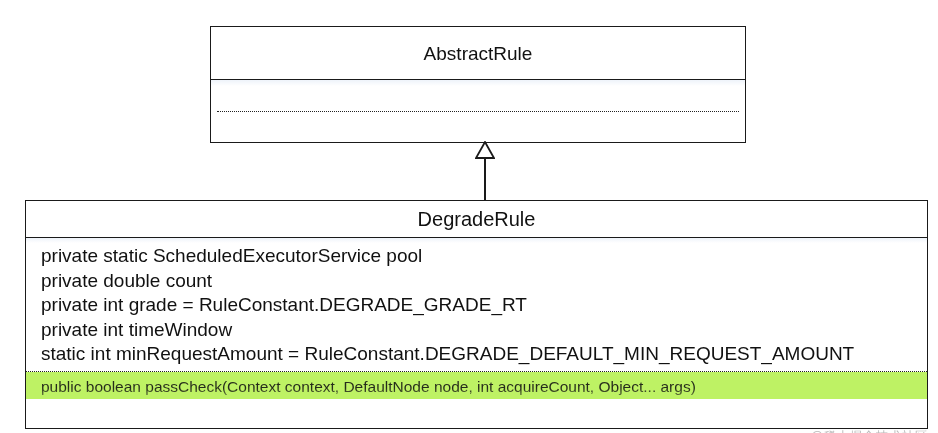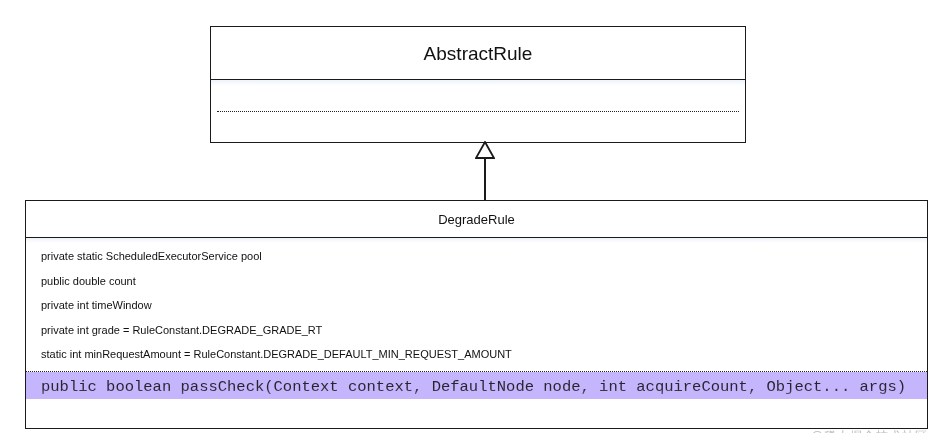"DegradeRule" .class-degrade .class-title { font-size: 13px -> 20px }
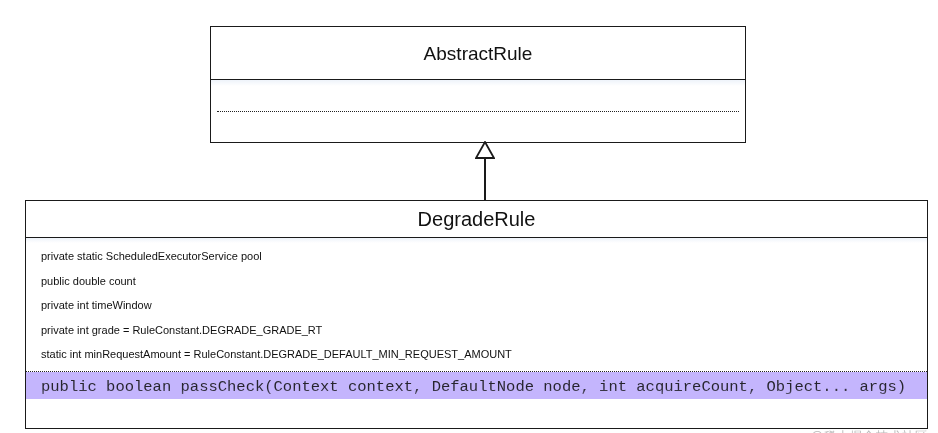"private static ScheduledExecutorService" .attr-line { font-size: 11px -> 19px }
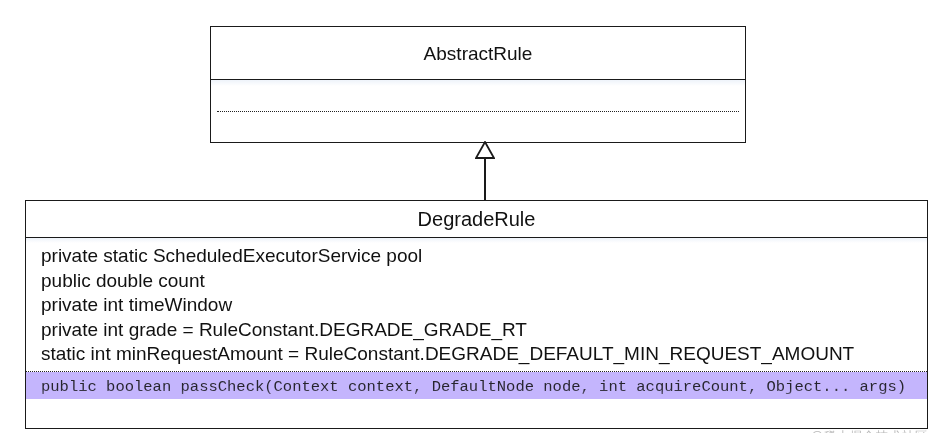"public double count" div.attr-line { text: public -> private }
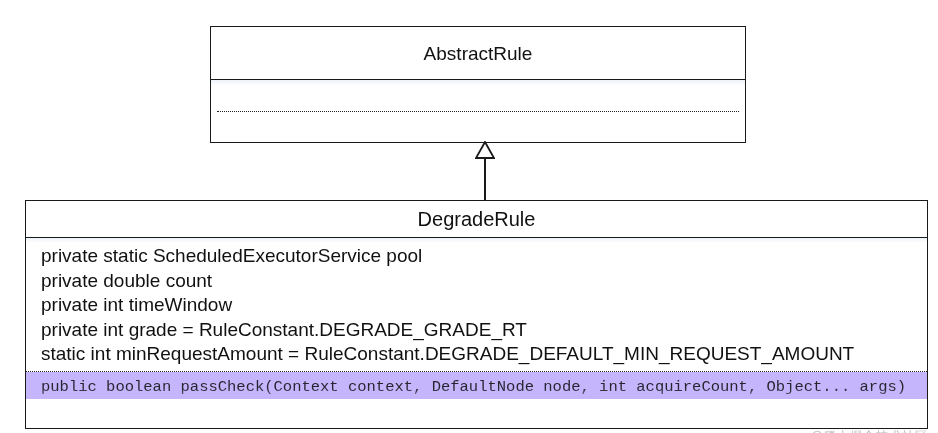"private int timeWindow" div.attr-line { order: before "private int grade =" -> after "private int grade =" }
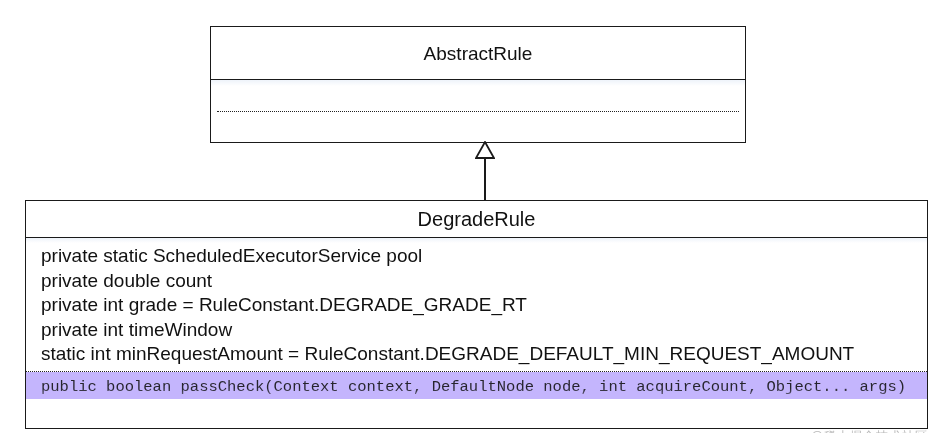"public boolean passCheck(Context" .op-compartment { background: #c4b5fd -> #bef264; font-family: Liberation Mono, monospace -> none }
